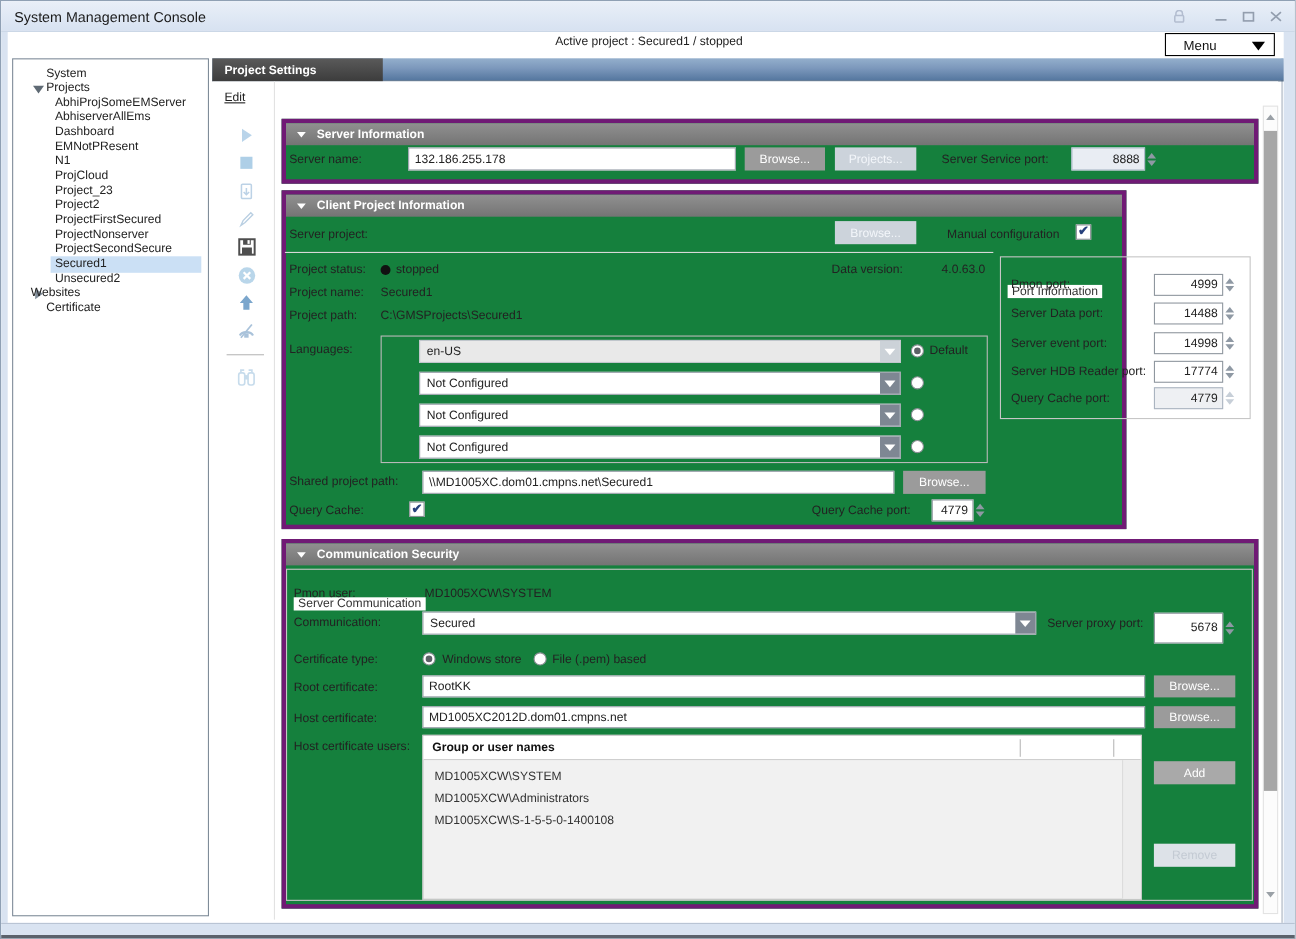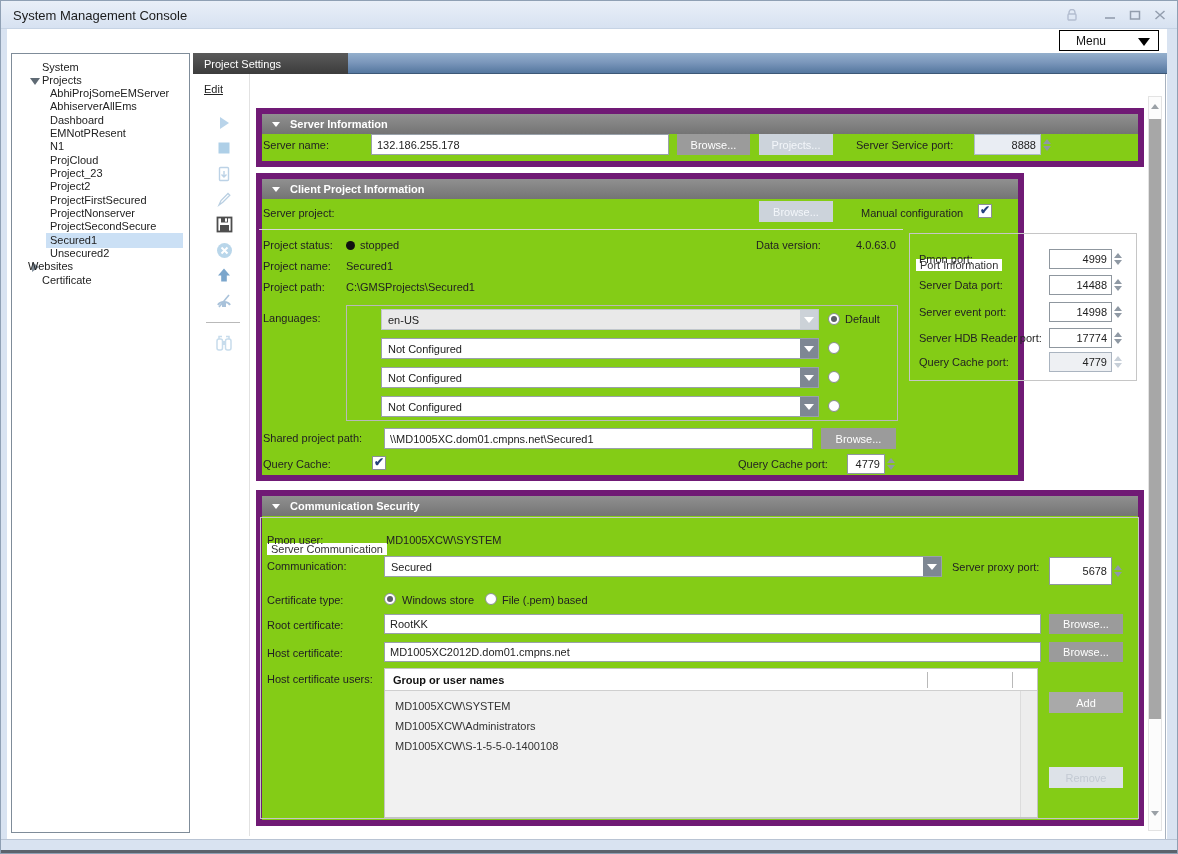"Active project : Secured1 /" div.active-project { html: none -> <div>Active project : Secured1 / stopped</div> }
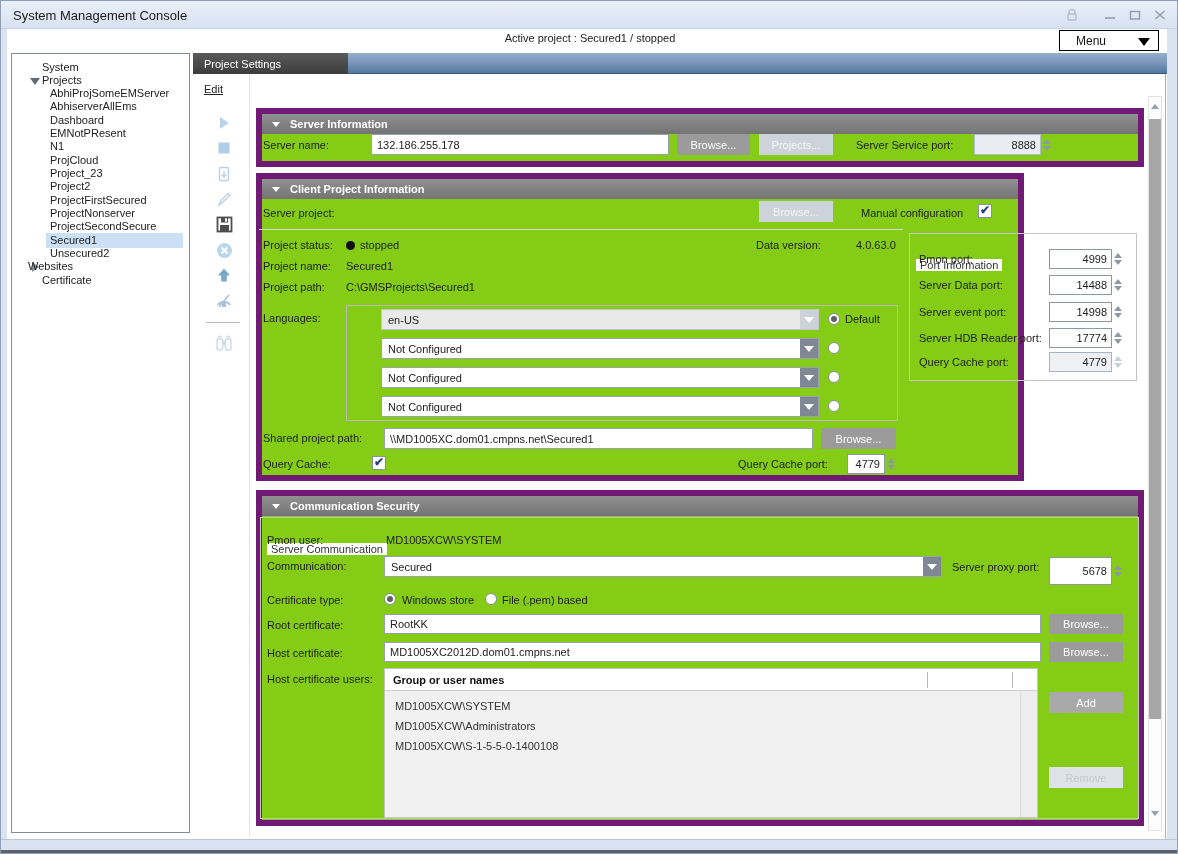"Project Settings" .tab { font-weight: normal -> bold }
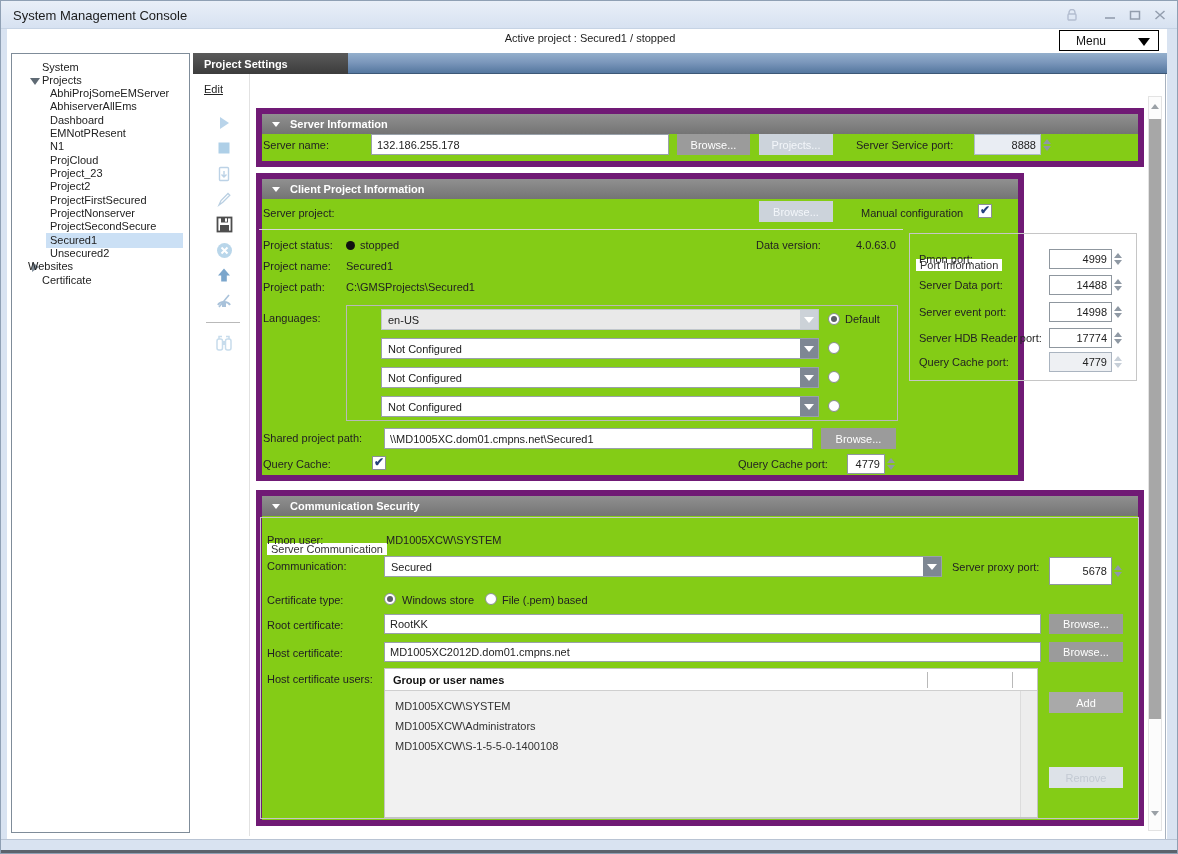"Server Information" .section { background: #84cc16 -> #15803d; border: 6px solid #701a75 -> 4px solid #701a75 }
